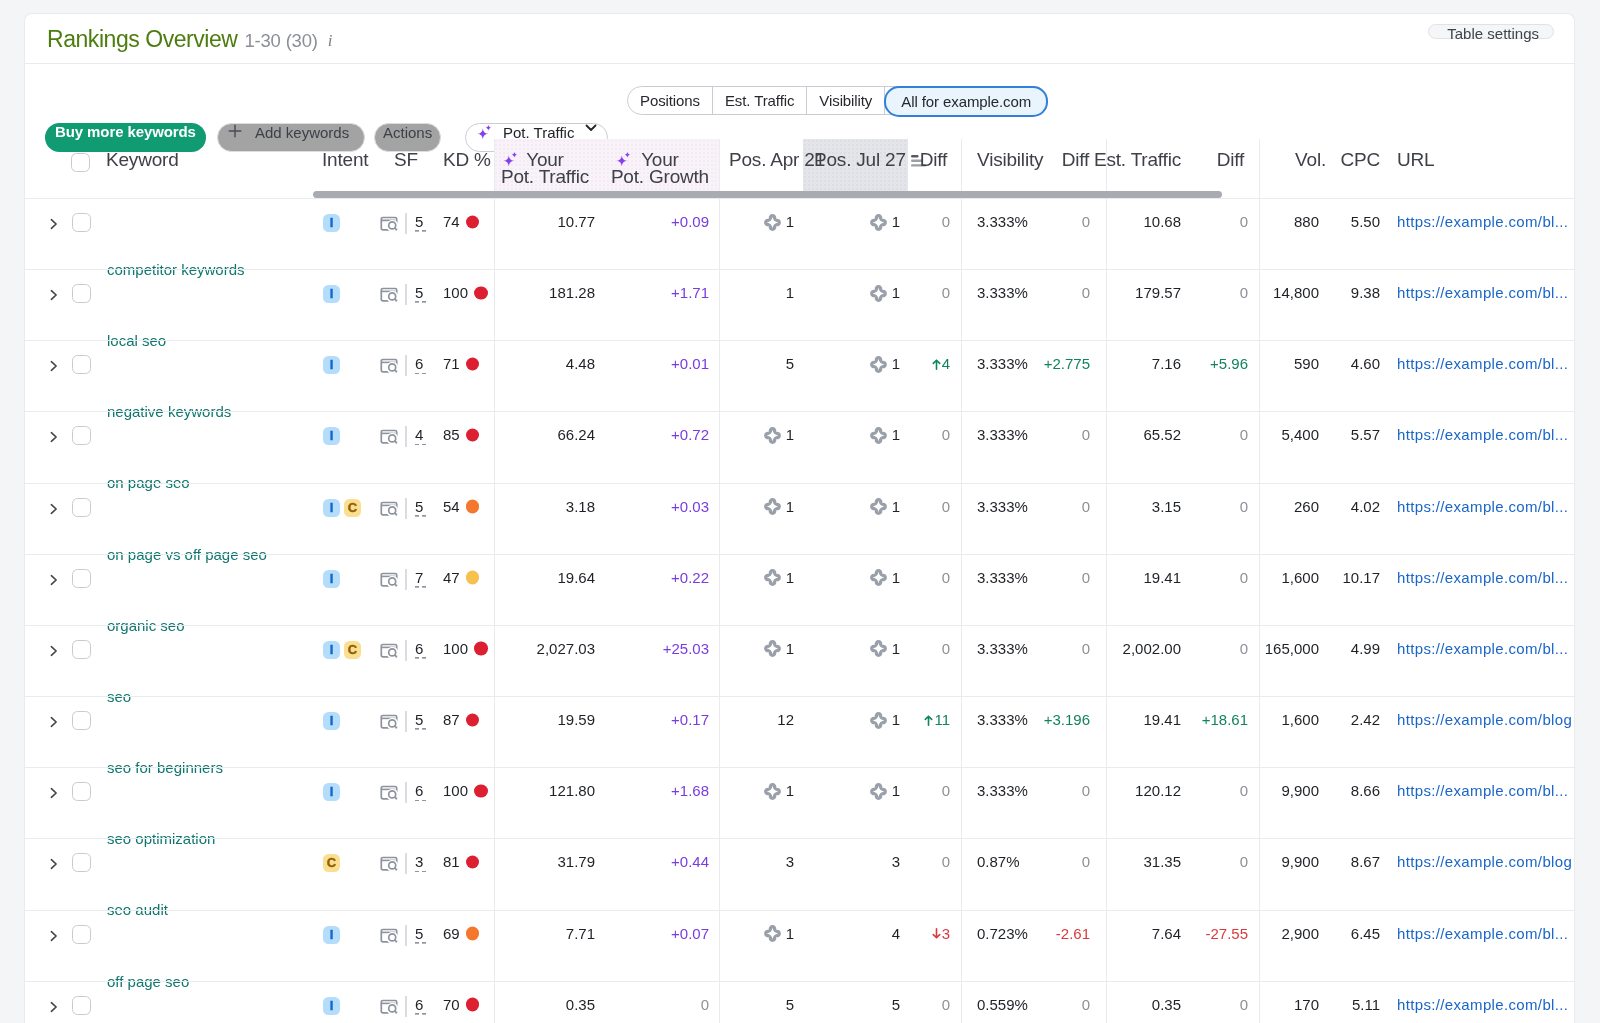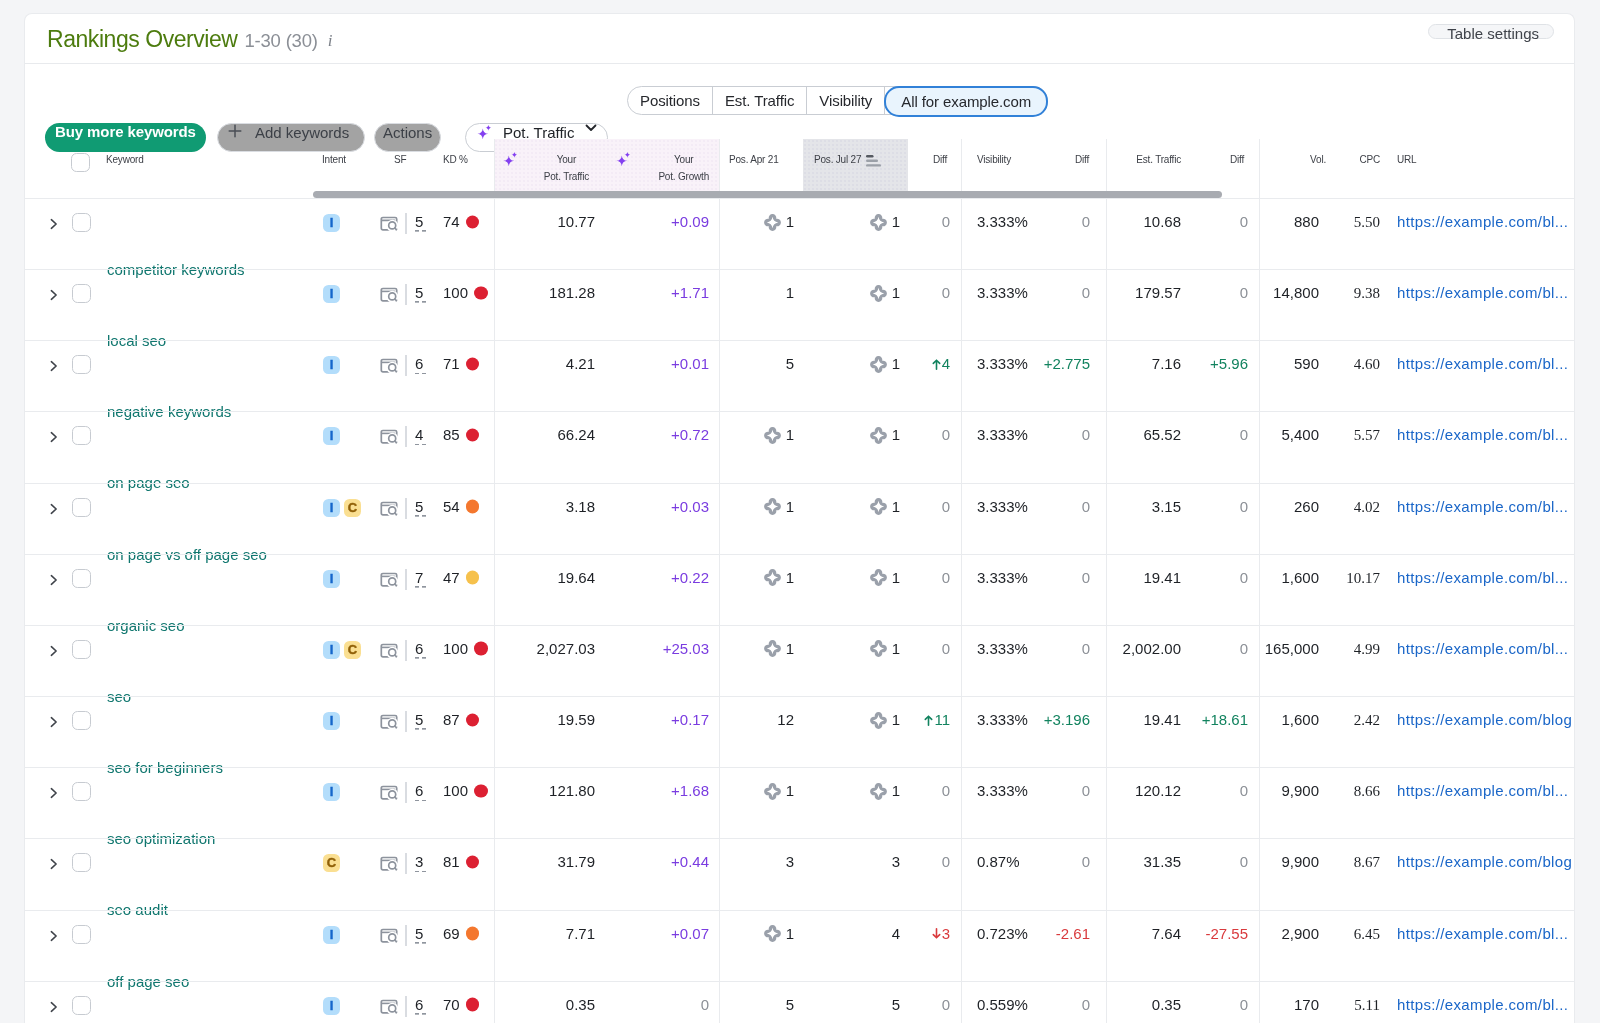"Keyword" .th { font-size: 10px -> 19px }
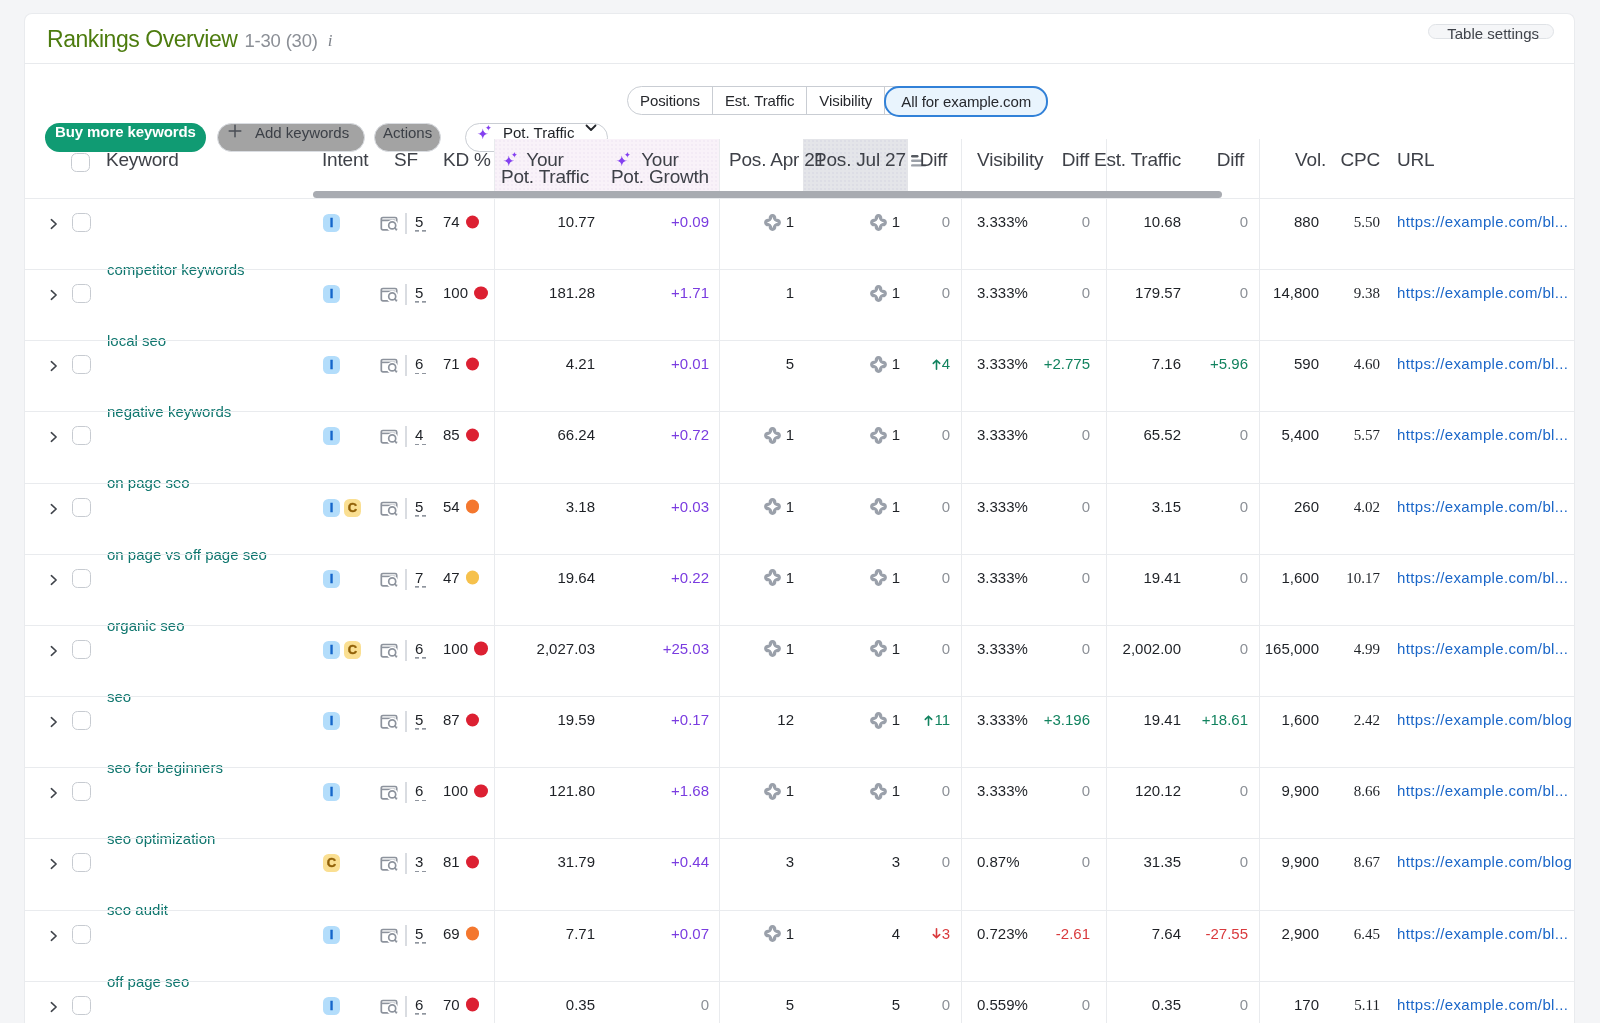"5.50" .cpc { font-family: Liberation Serif, serif -> none }
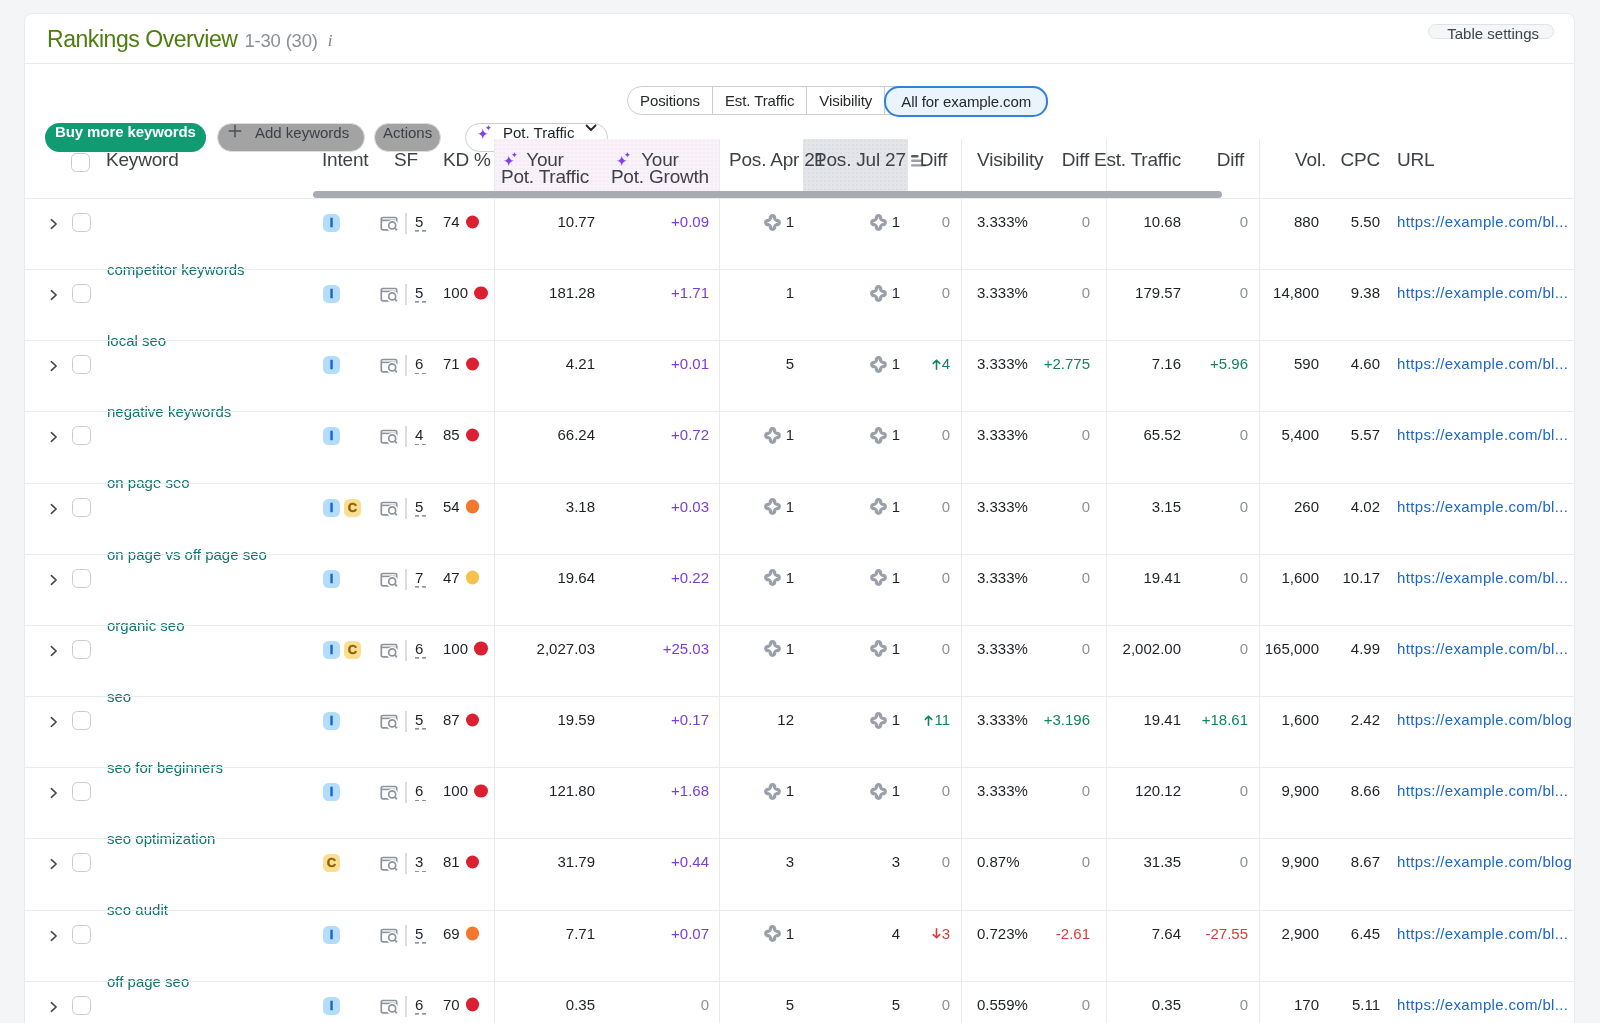"4.21" span.cell { text: 4.21 -> 4.48 }
